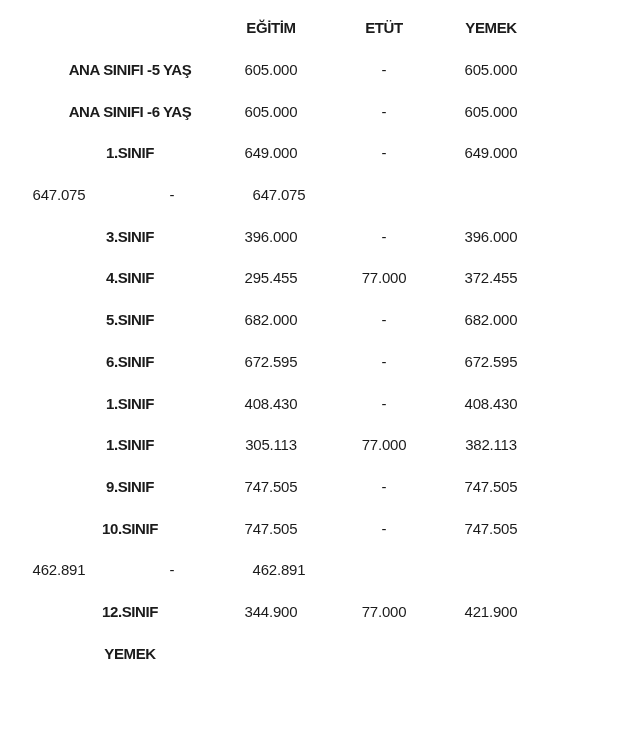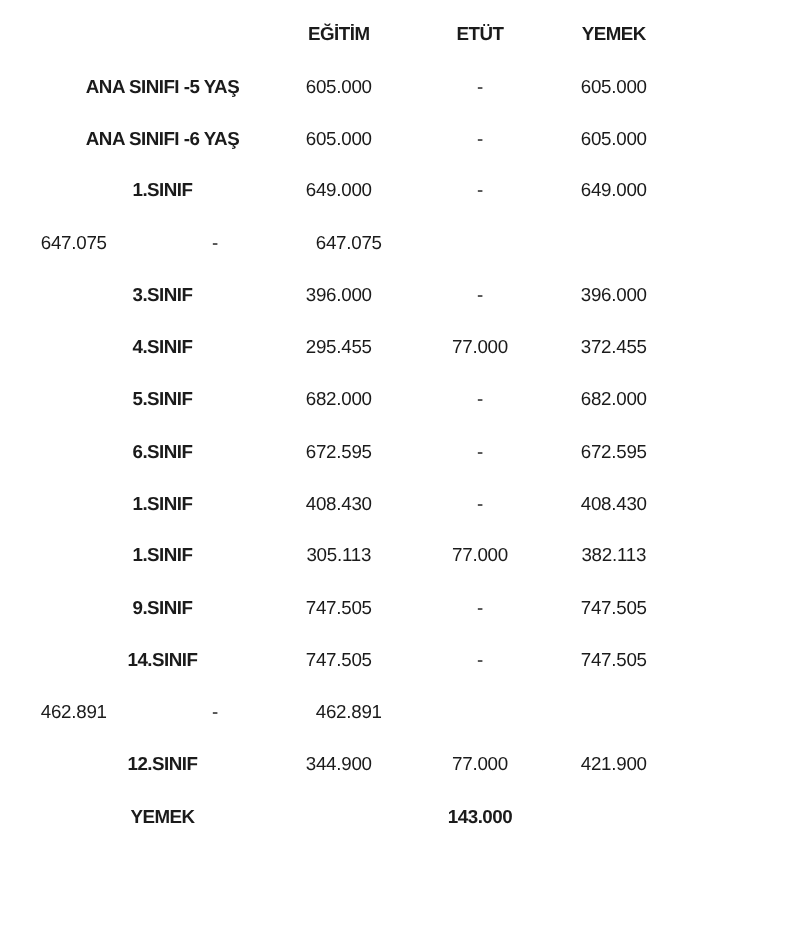"14.SINIF" div.cell { text: 14.SINIF -> 10.SINIF }
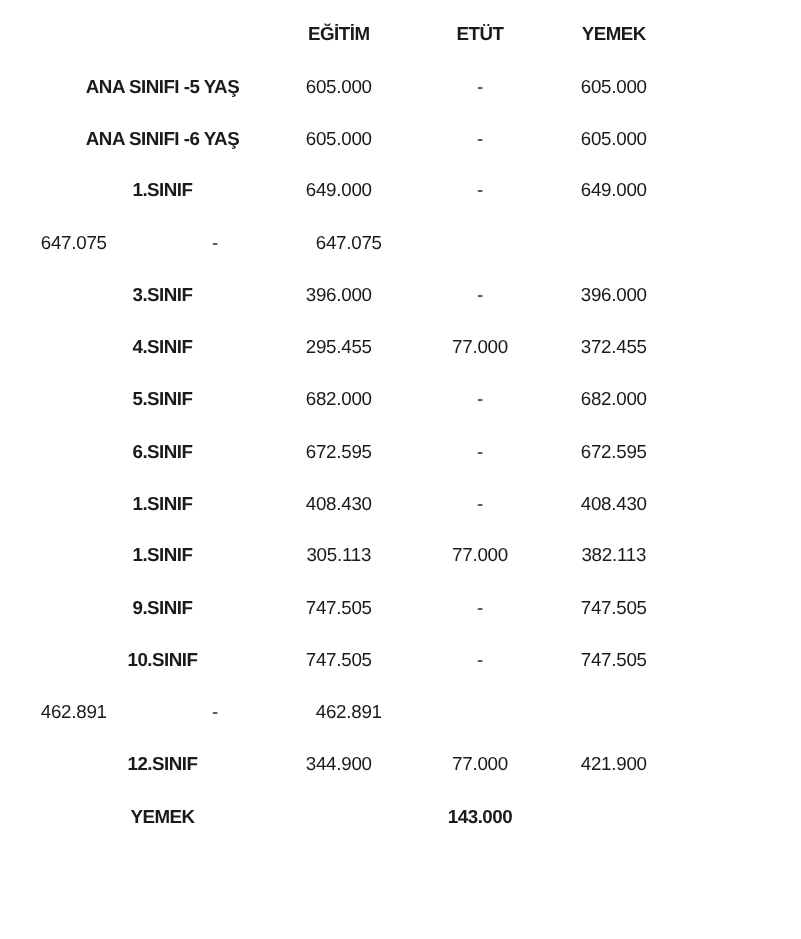"143.000" div.cell { html: <div>143.000</div> -> none }
